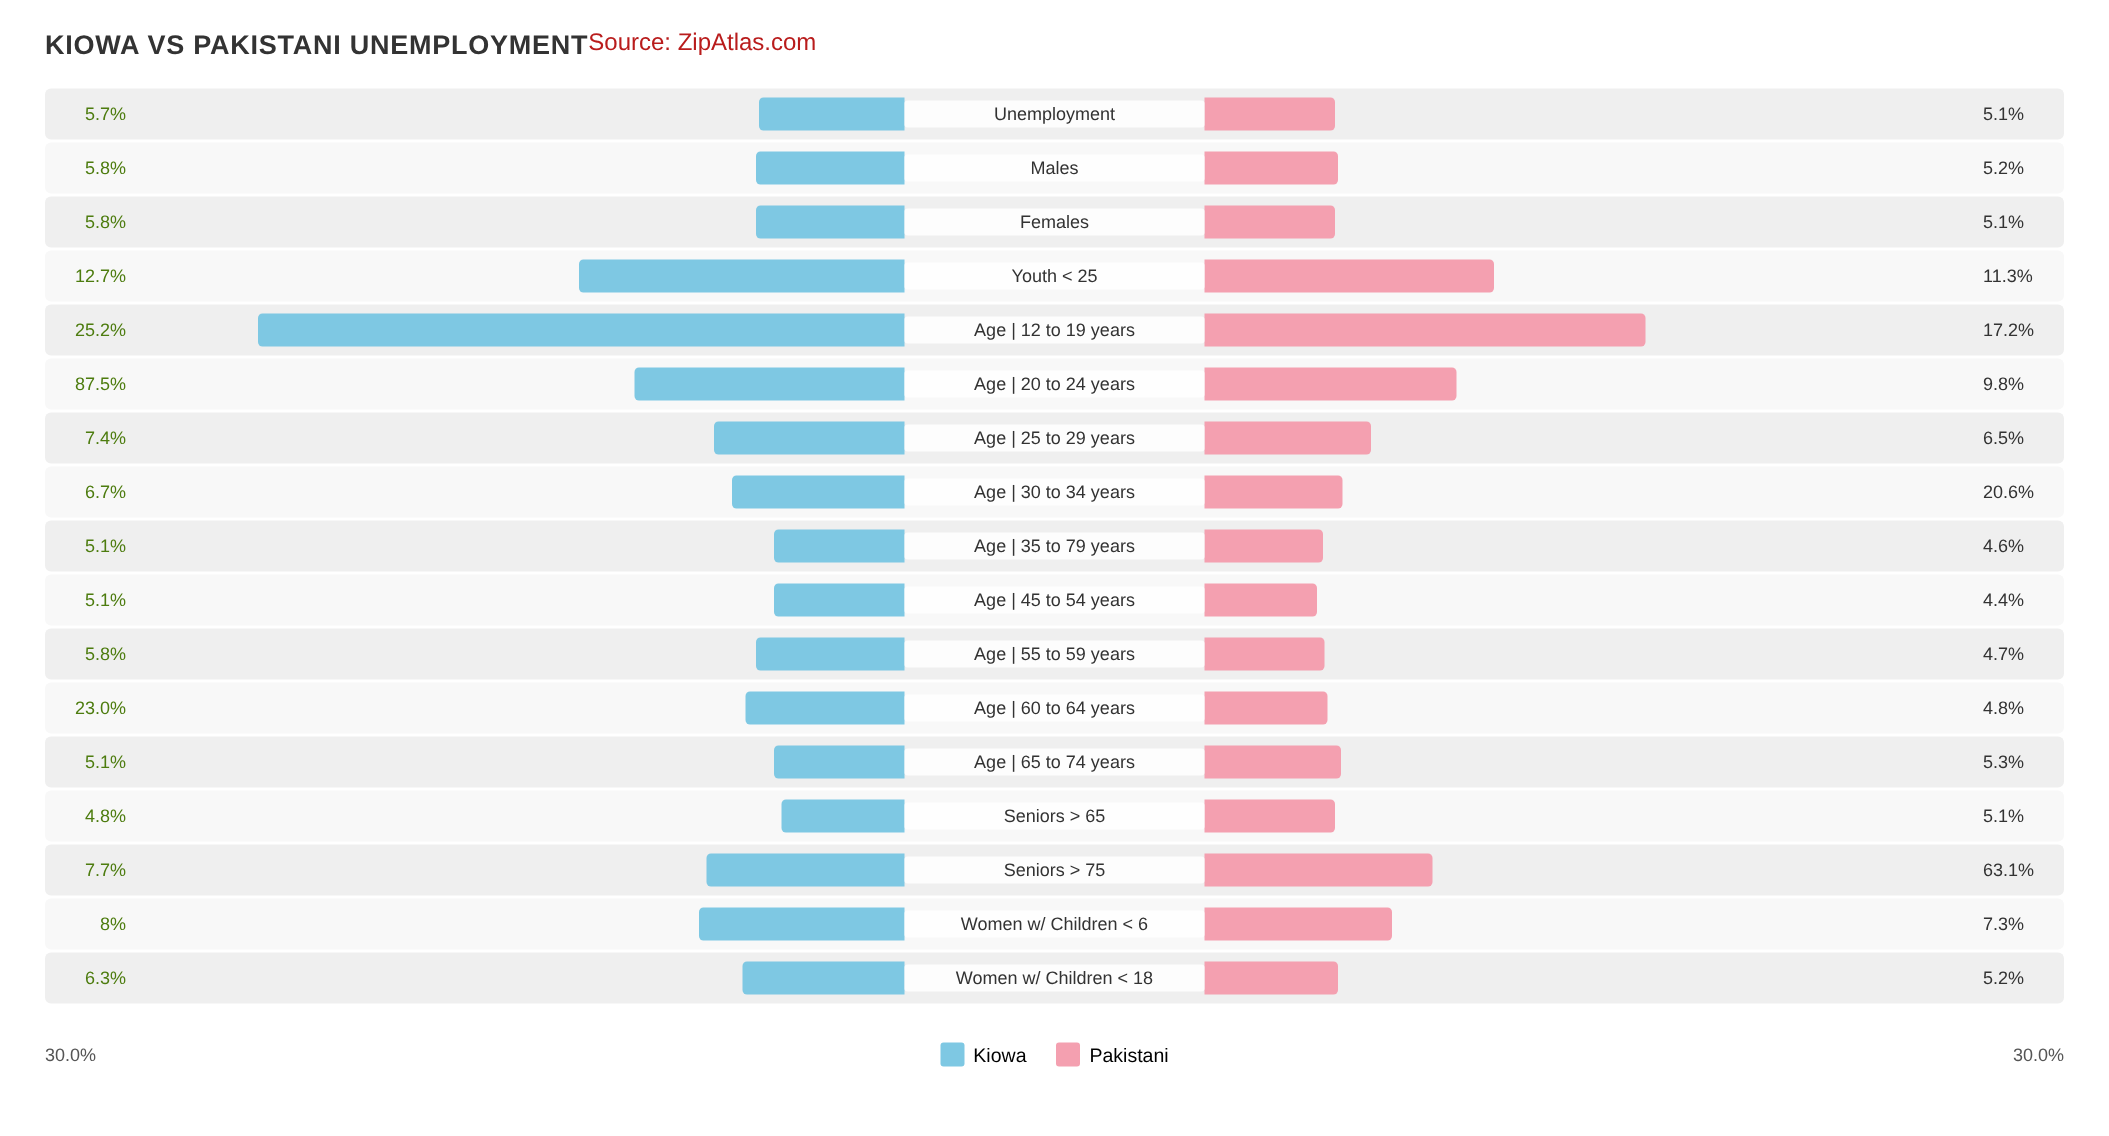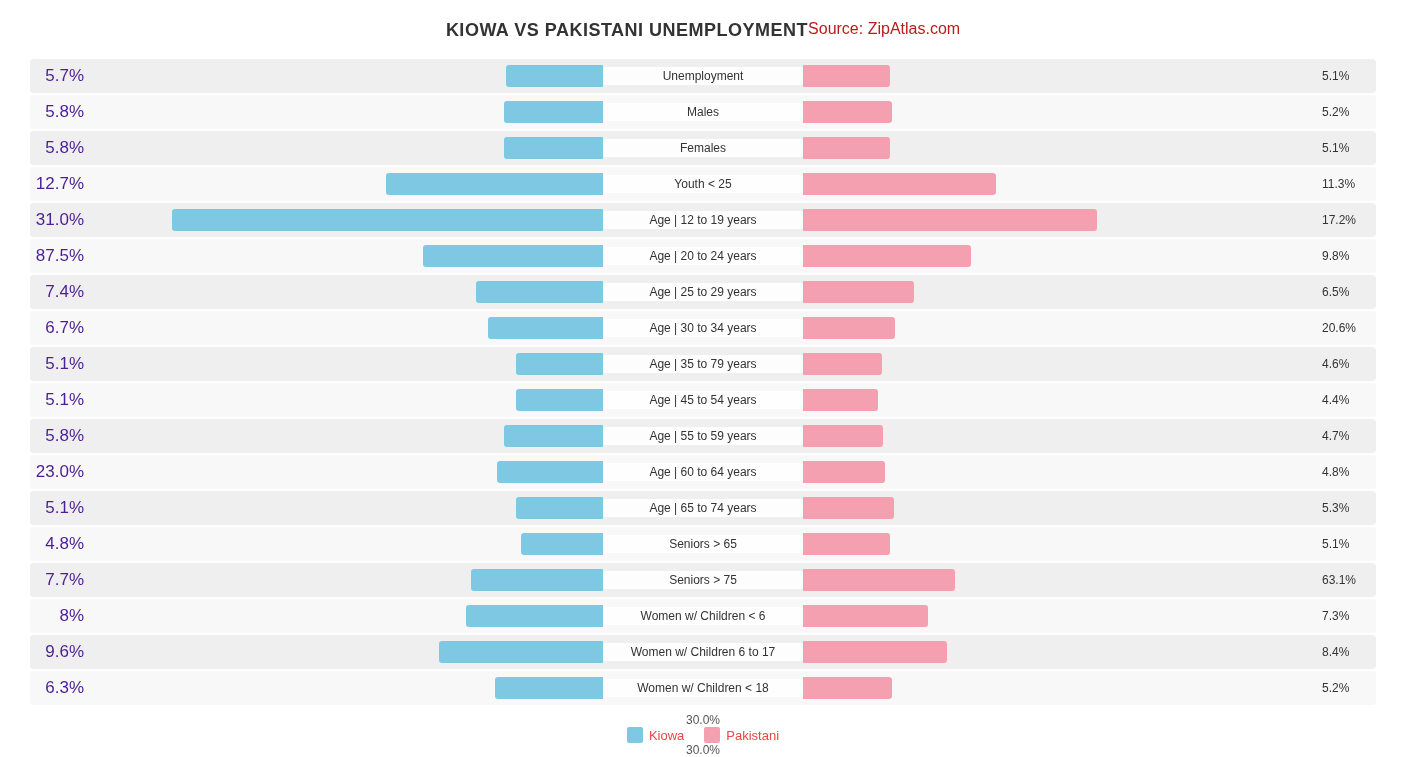"KIOWA VS PAKISTANI UNEMPLOYMENT" .chart-header { justify-content: center -> flex-start }
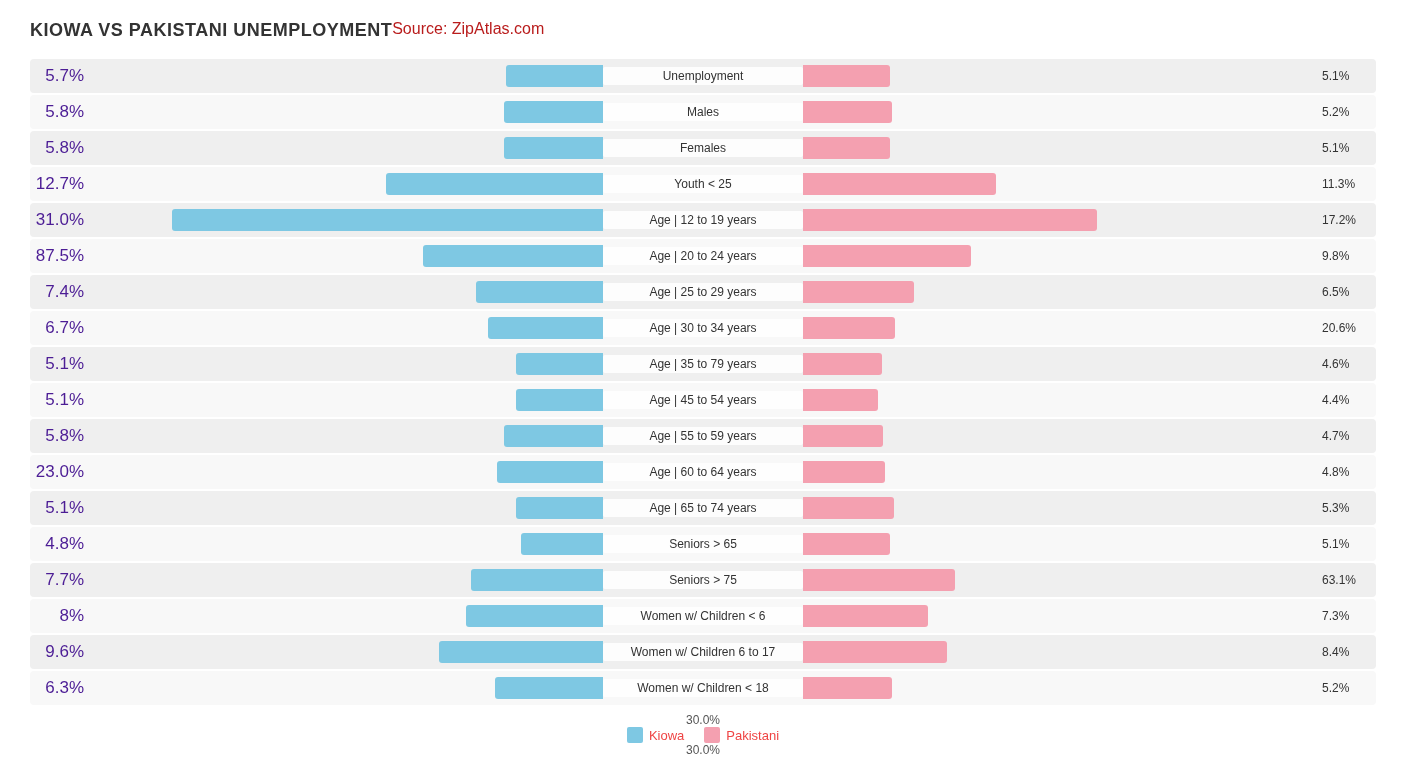"5.7%" .left-val { color: #4c1d95 -> #4d7c0f; font-size: 17px -> 12px }
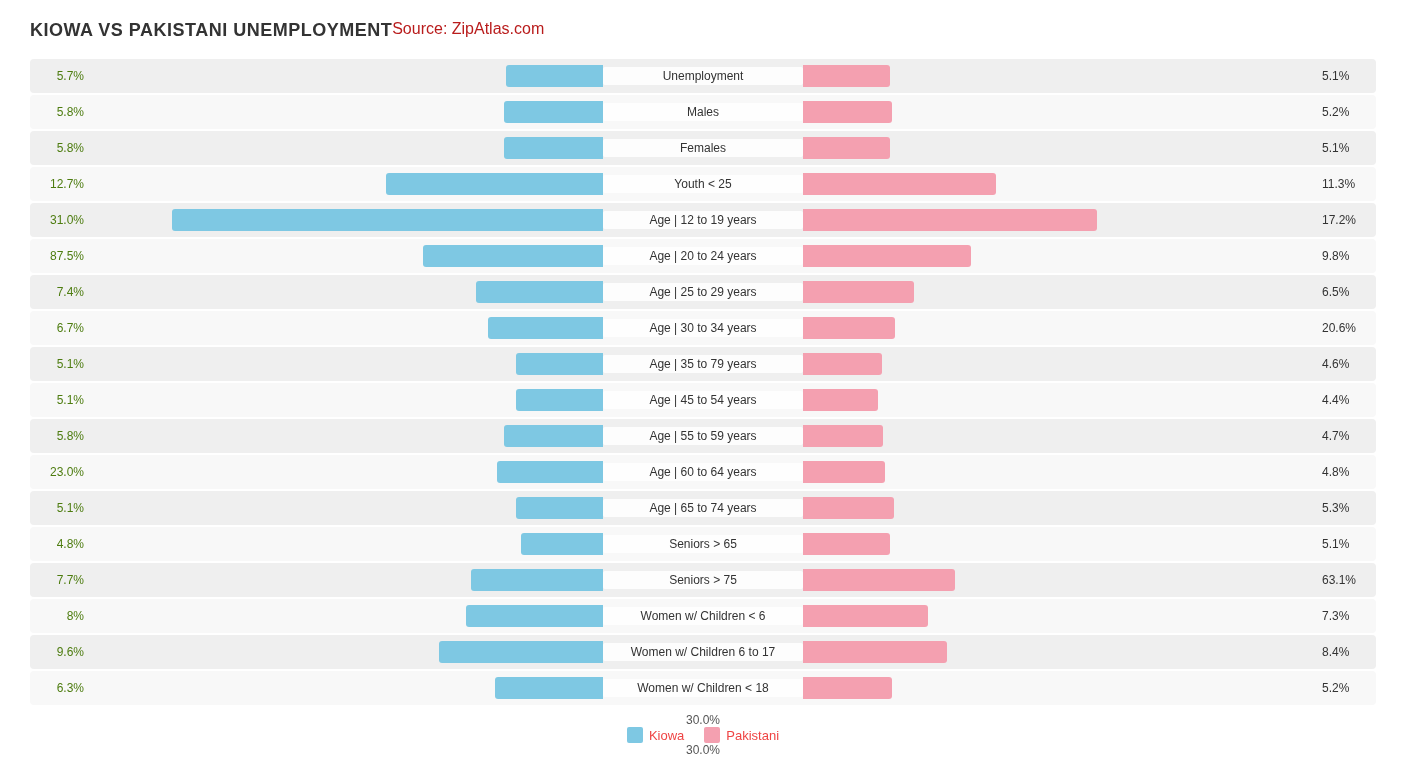"31.0%" div.left-val { text: 31.0% -> 25.2% }
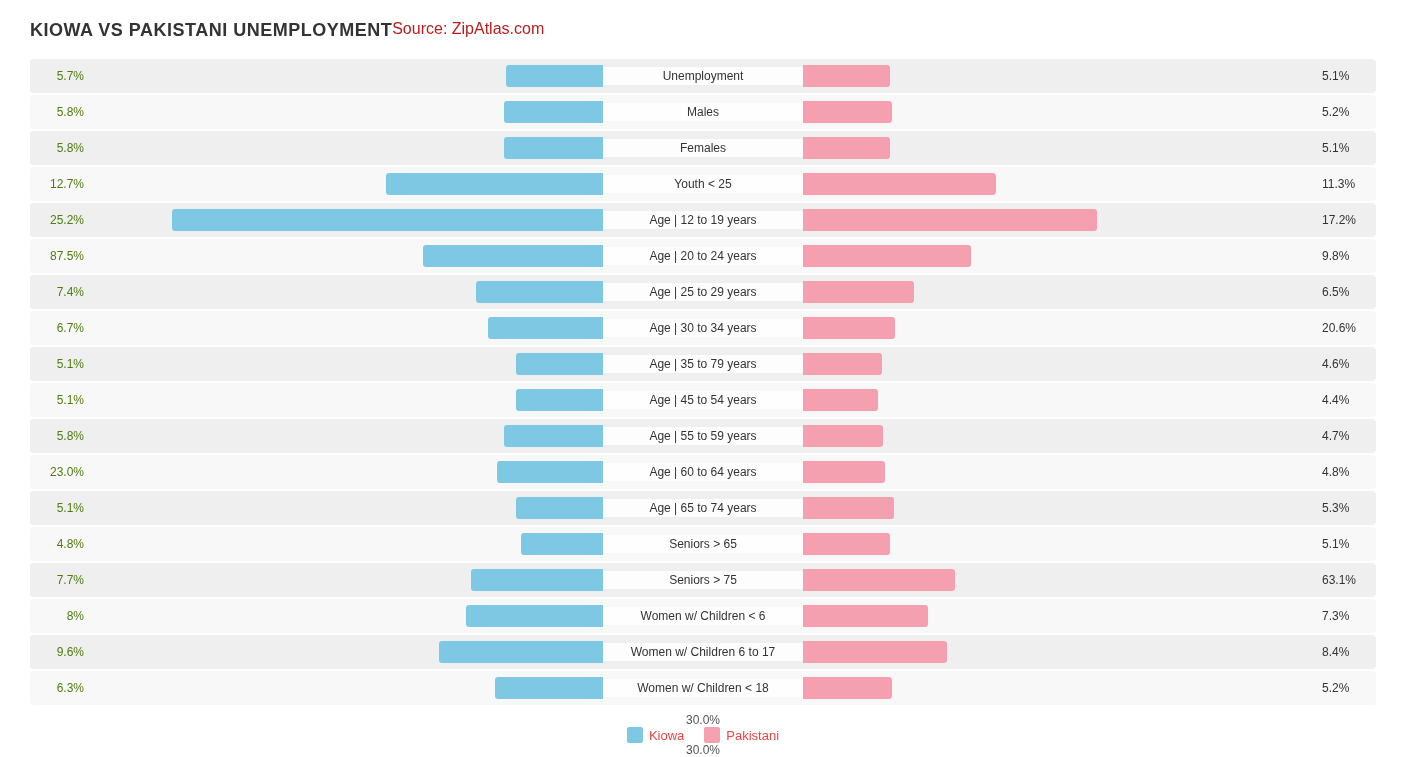"9.6%" div.bar-row { html: <div> <div> <div>9.6%</div> <div> <div></div> </div> <div>Women w/ Children 6 to 17</div> <div> <div></div> </div> <div>8.4%</div> </div> </div> -> none }
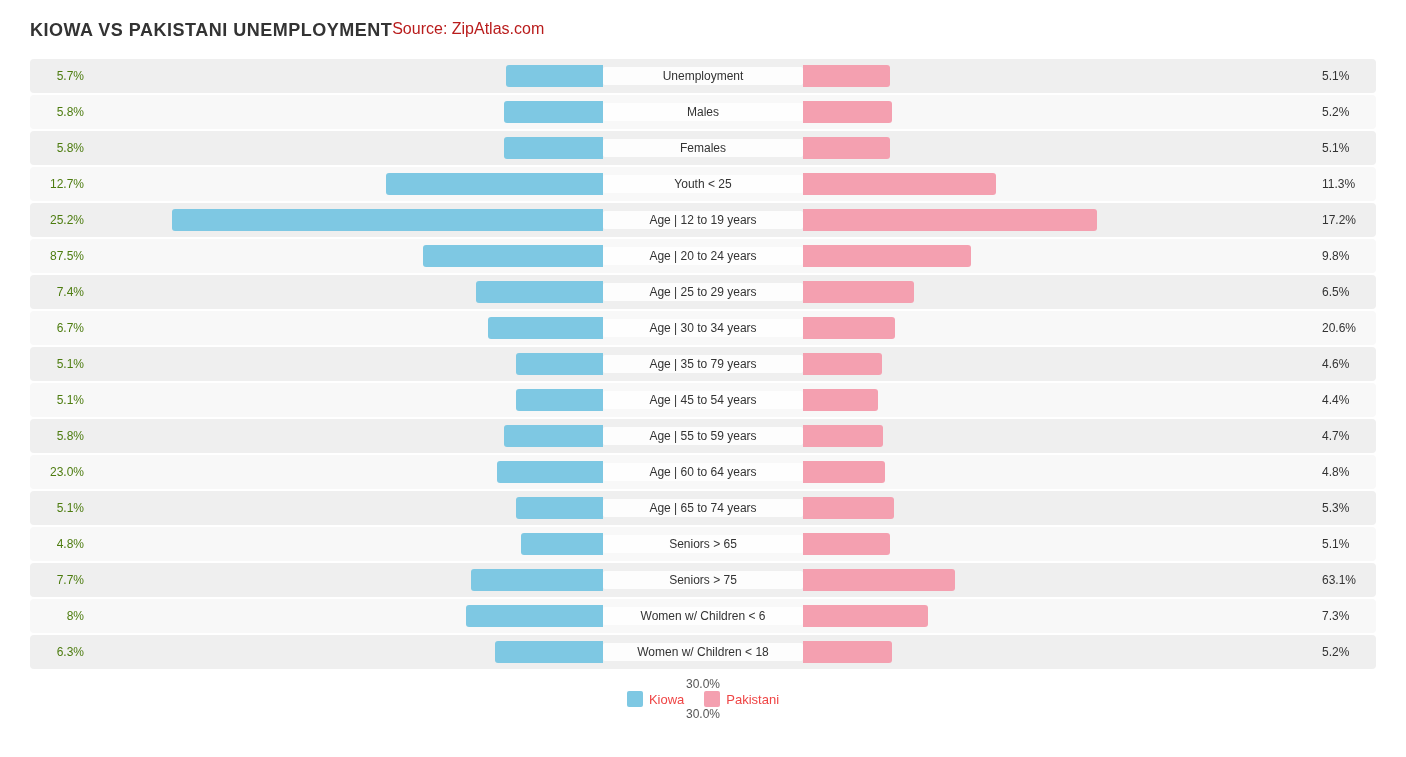"30.0%" .chart-footer { flex-direction: column -> none; margin-top: 8px -> 26px }
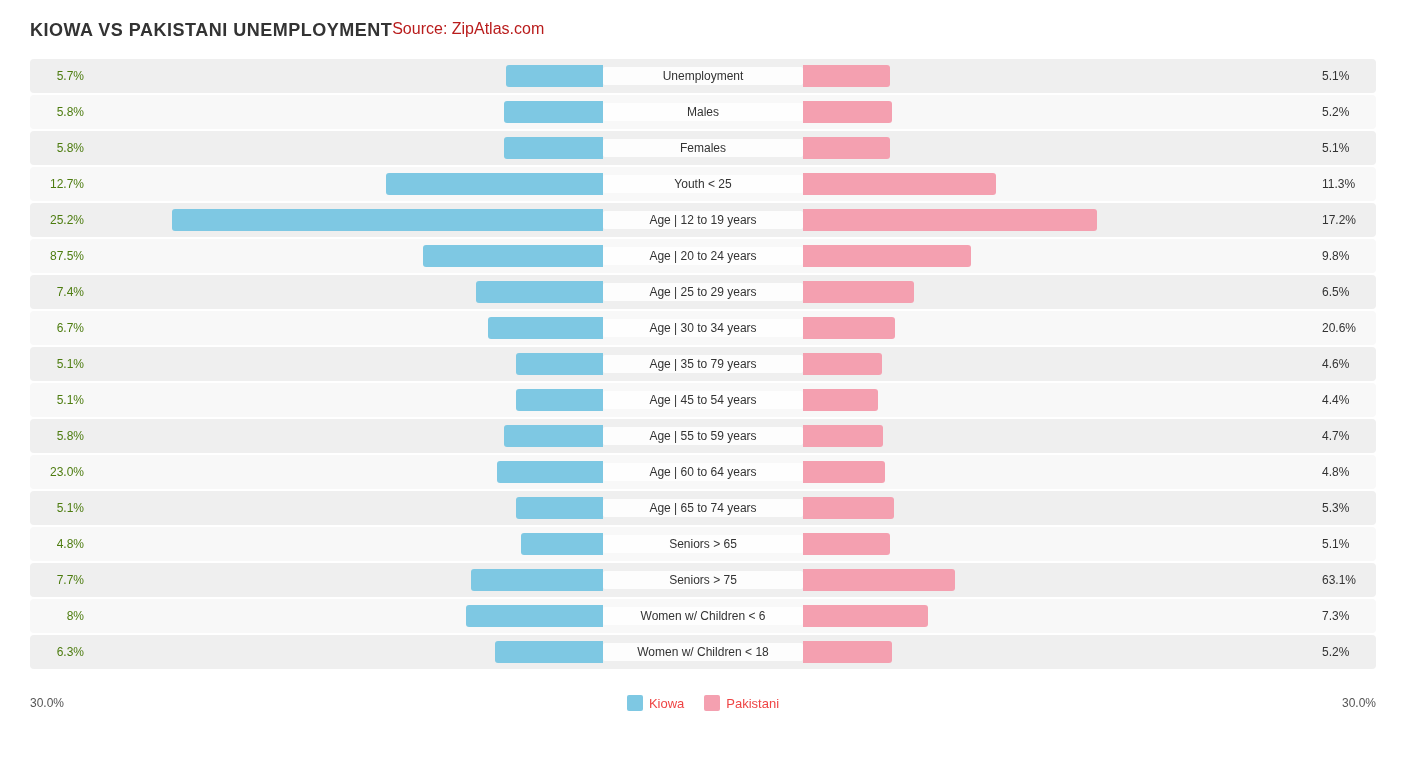"Kiowa" .legend-item { color: #ef4444 -> #000000 }
